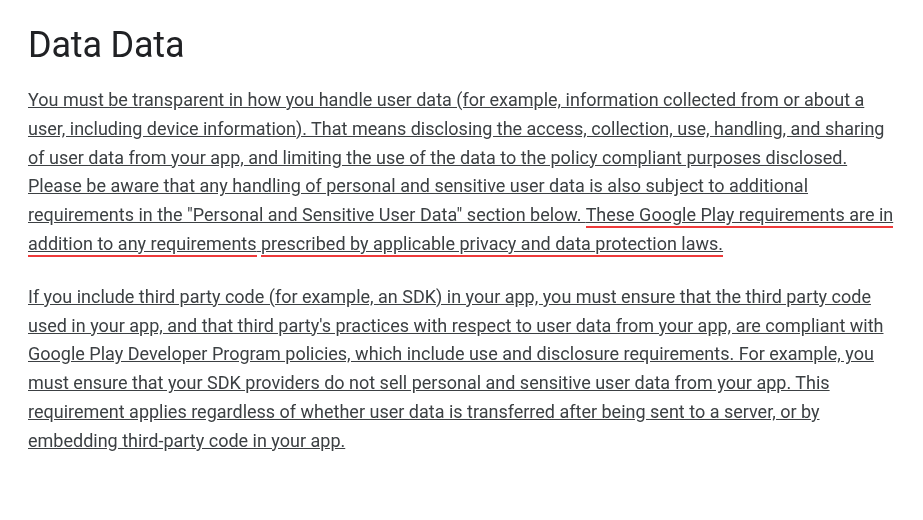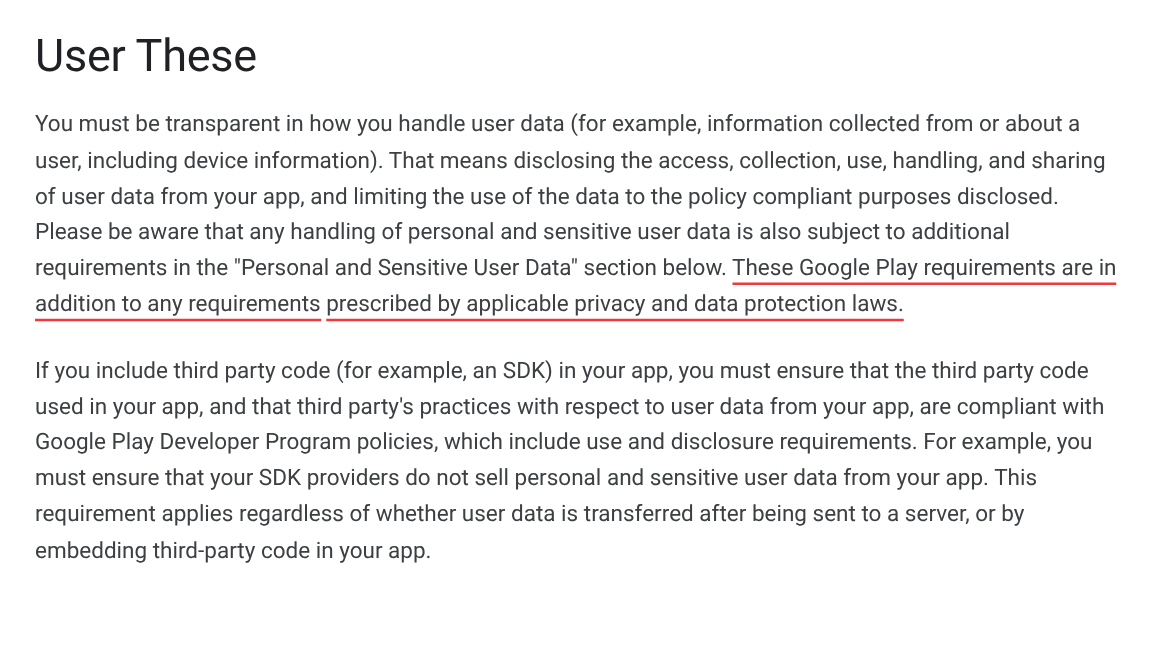"User These" h1 { text: User These -> Data Data }
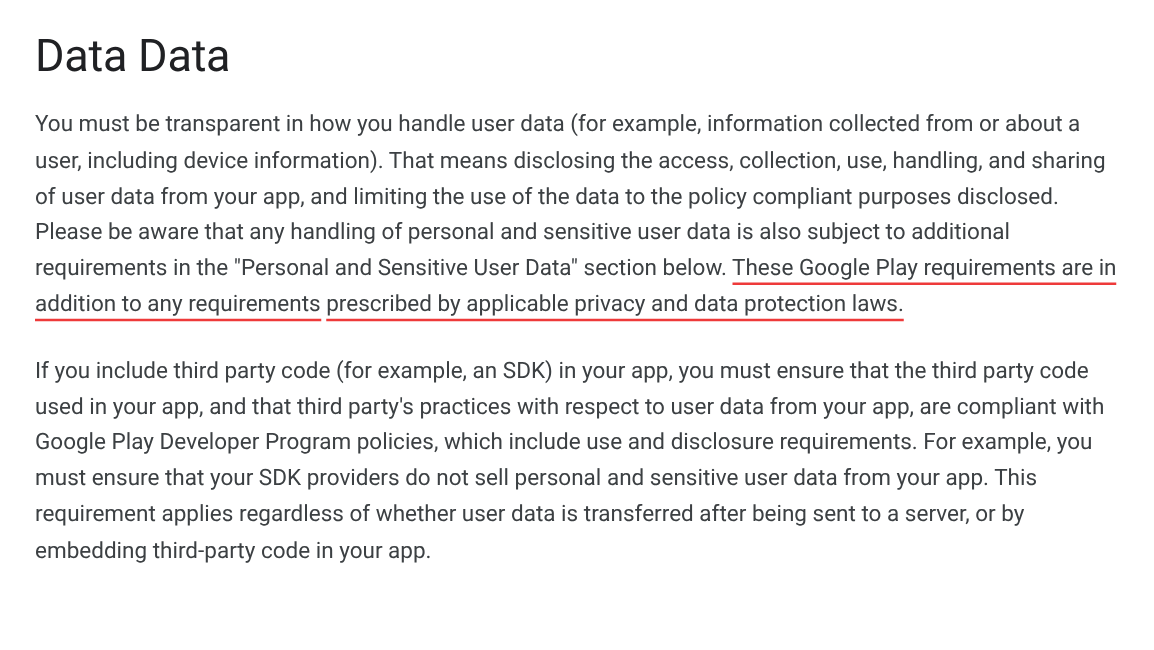"You must be transparent in" p { text-decoration: none -> underline }
